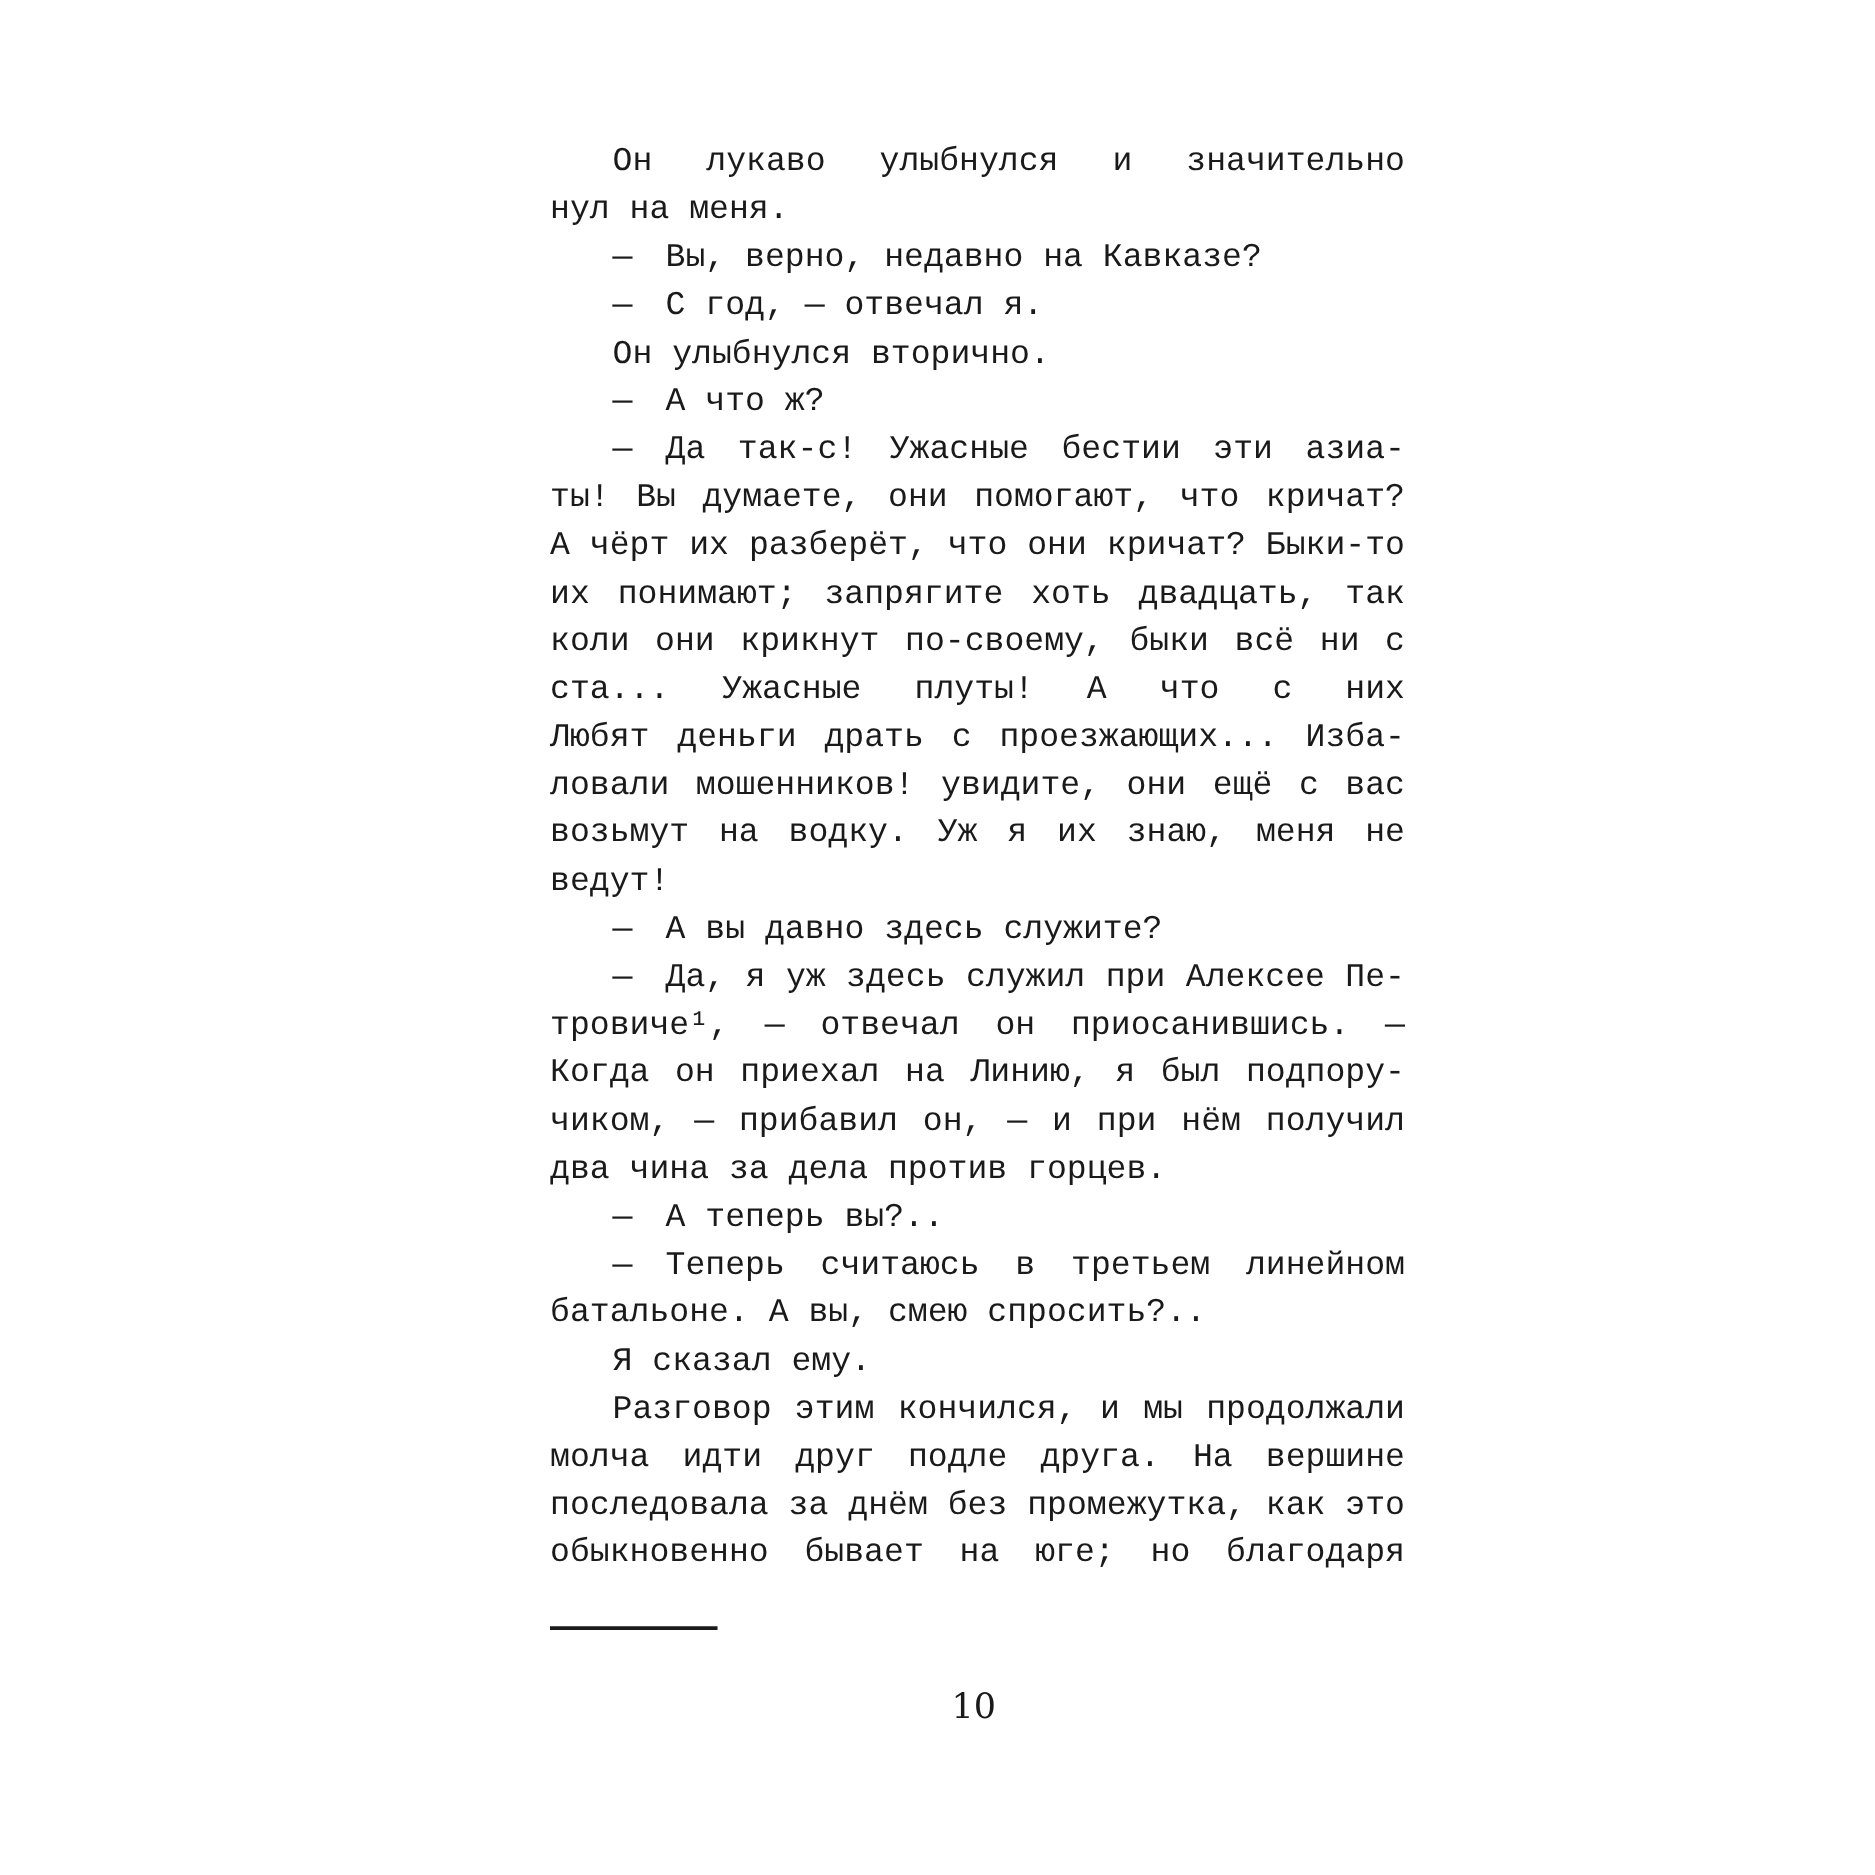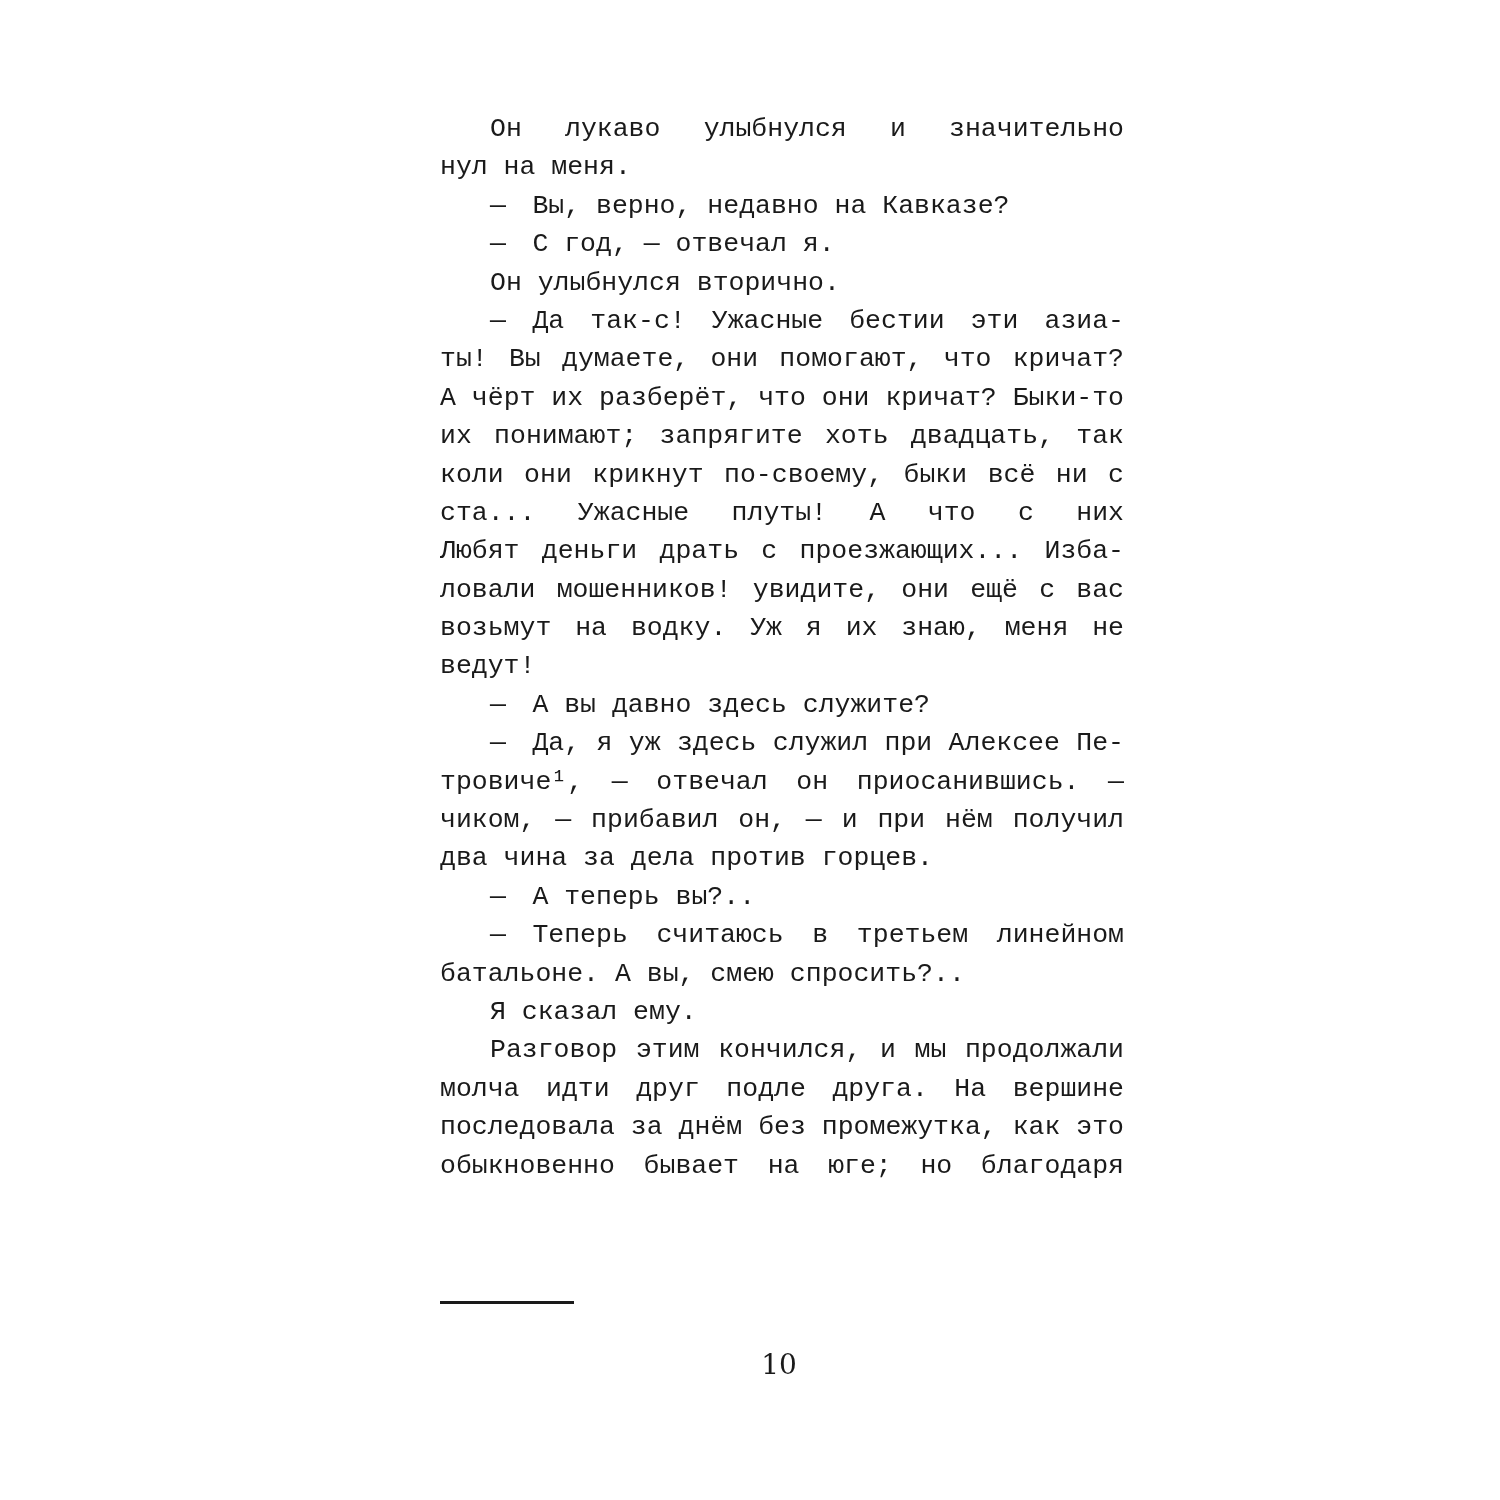"— А что ж?" div.line { html: none -> <div>— А что ж?</div> }
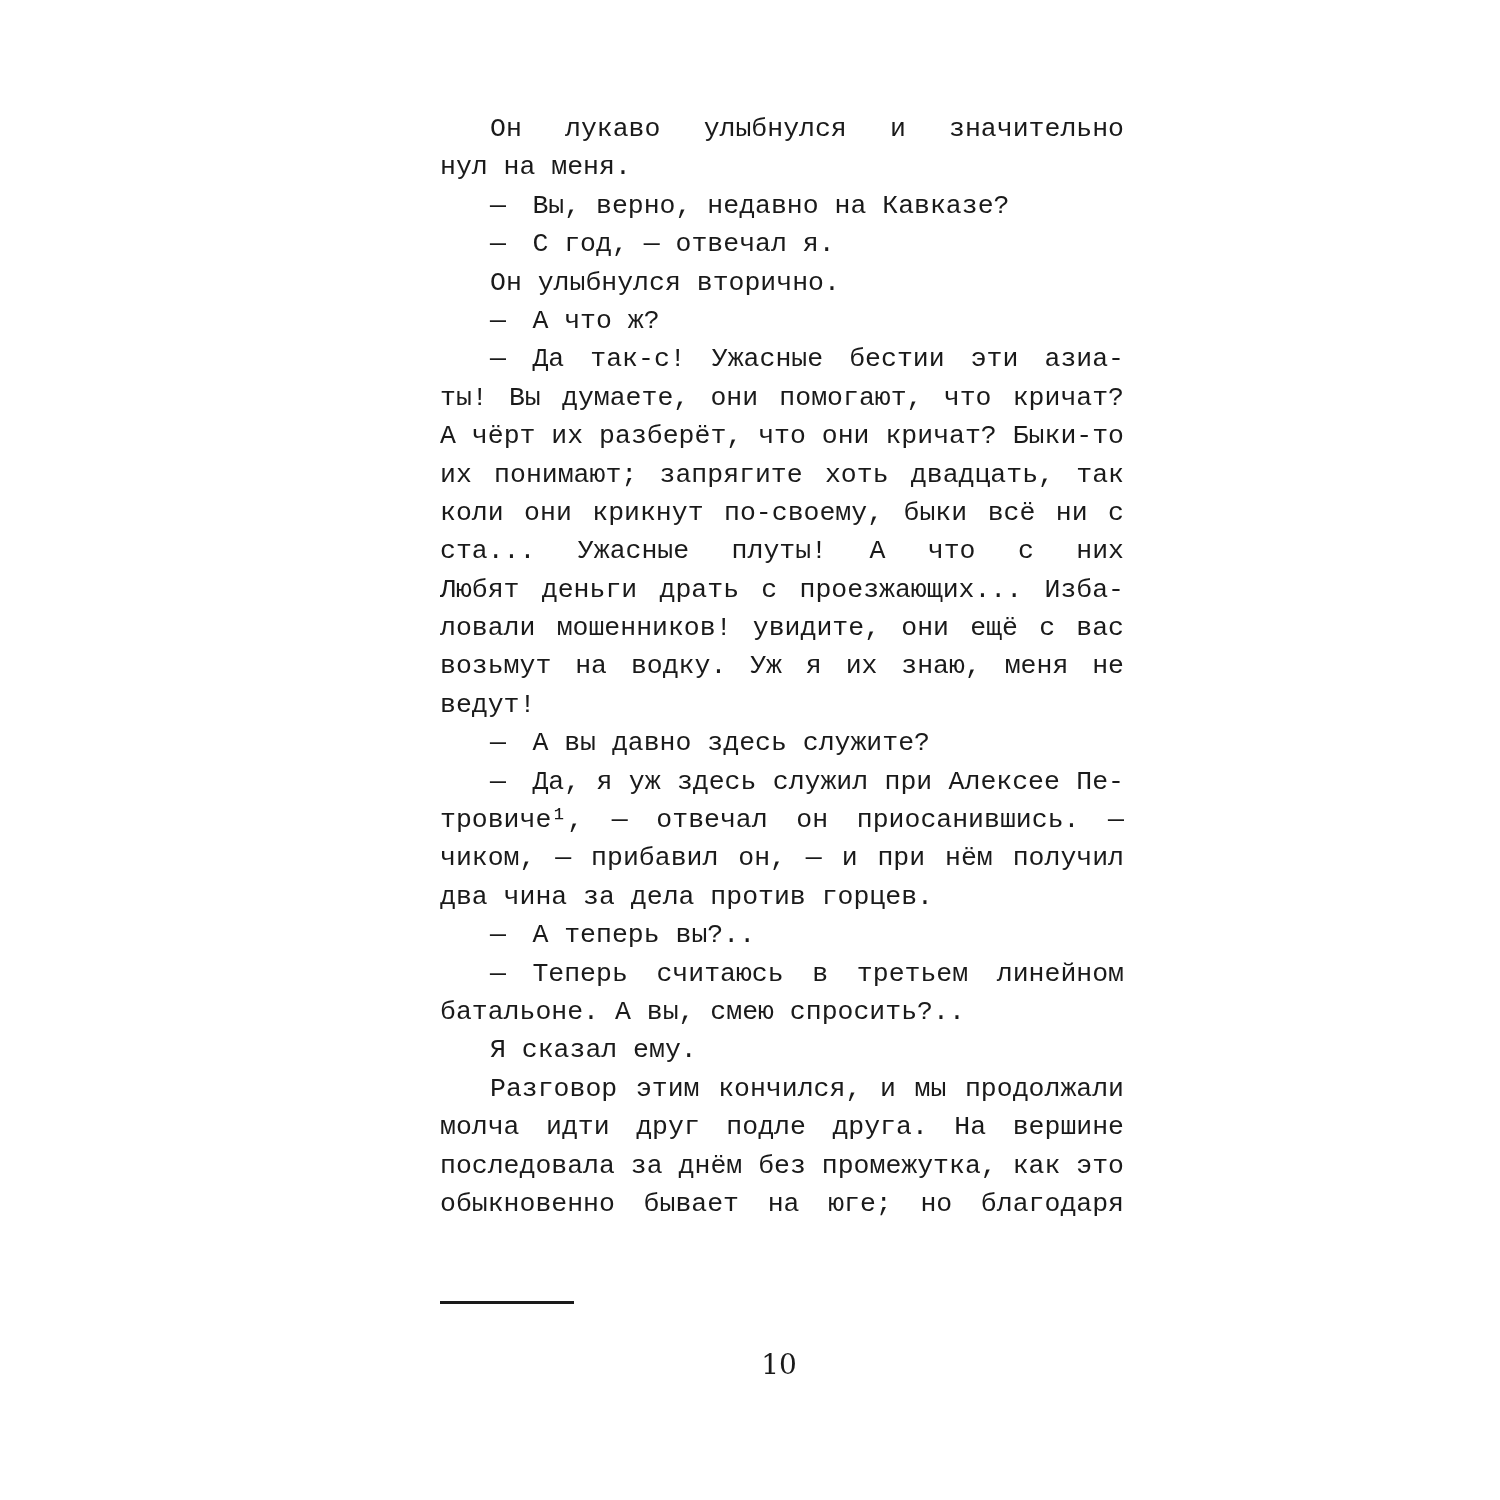"Когда он приехал на Линию," div.line { html: none -> <div>Когда он приехал на Линию, я был подпору-</div> }
